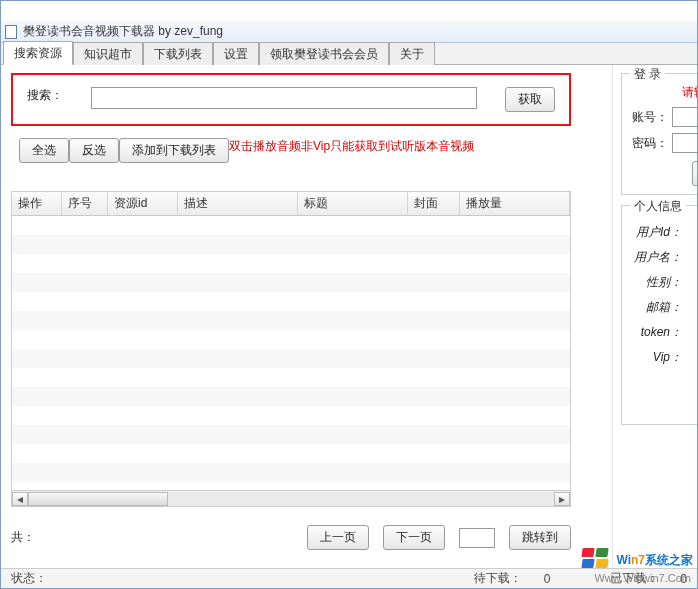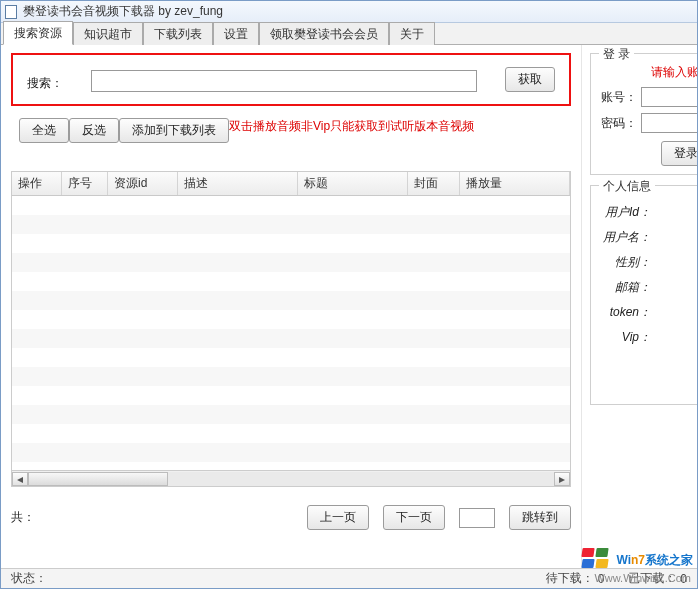"樊登读书会音视频下载器 by zev_fung" .titlebar { margin-top: none -> 20px }
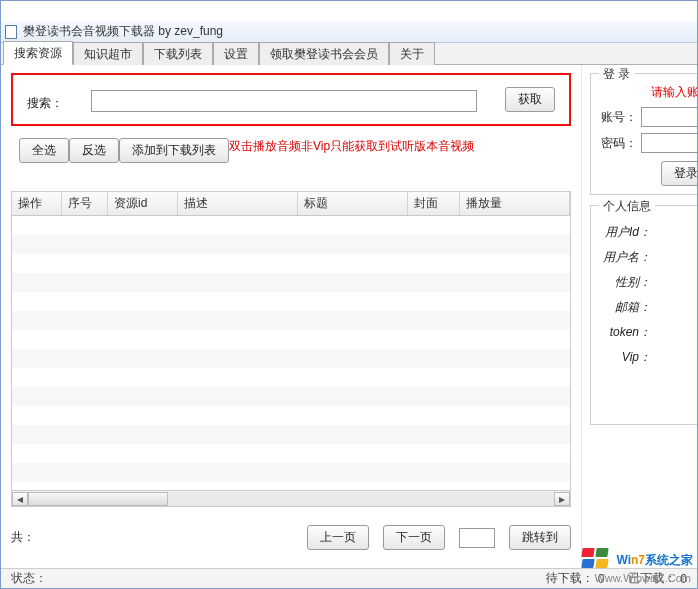"登 录" .side { margin-left: none -> 31px }
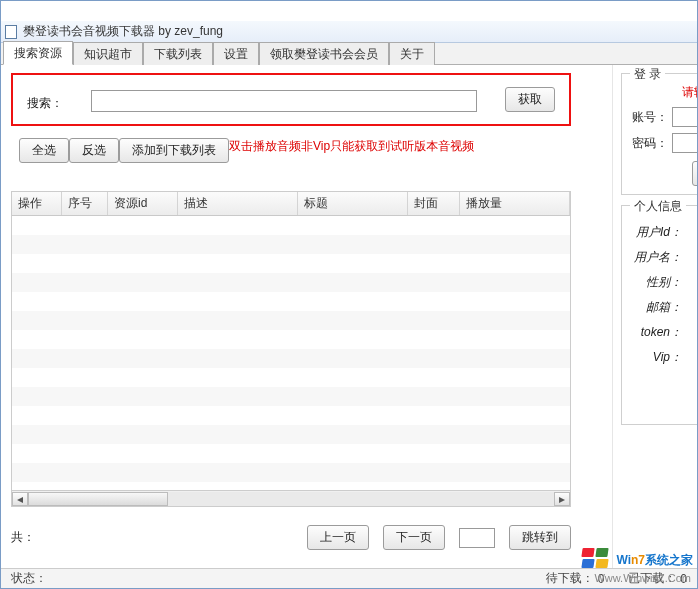"搜索：" .searchbox { align-items: flex-end -> flex-start }
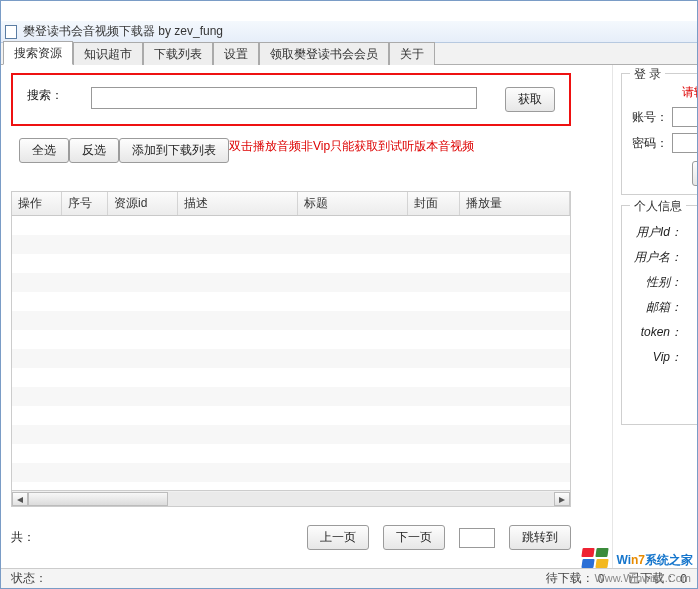"状态：" .statusbar { gap: 4px -> 22px }
